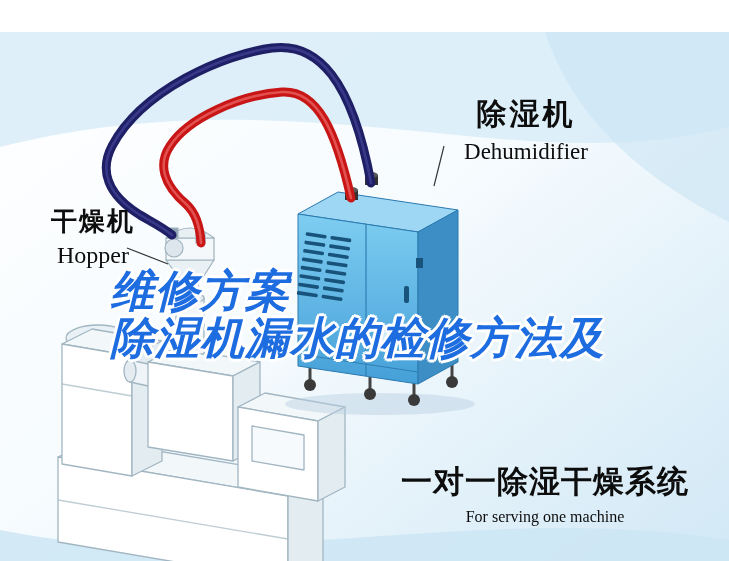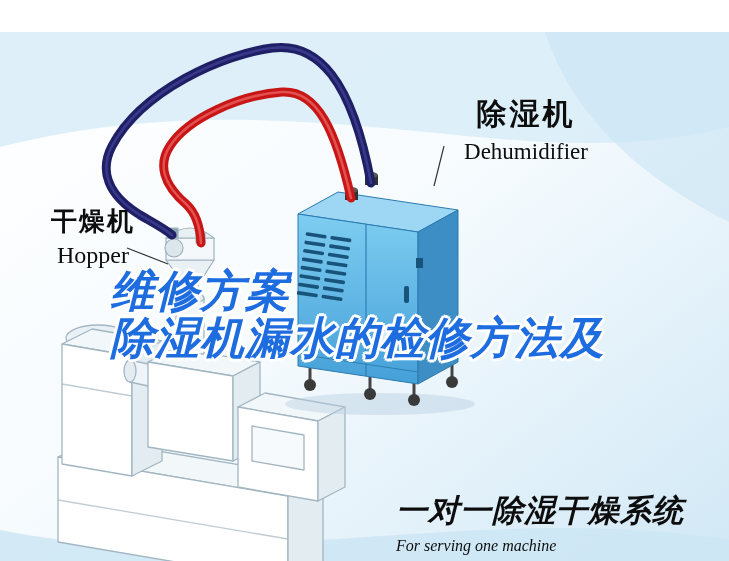"一对一除湿干燥系统" .caption { font-style: italic -> none; text-align: left -> center; top: 458px -> 429px }
